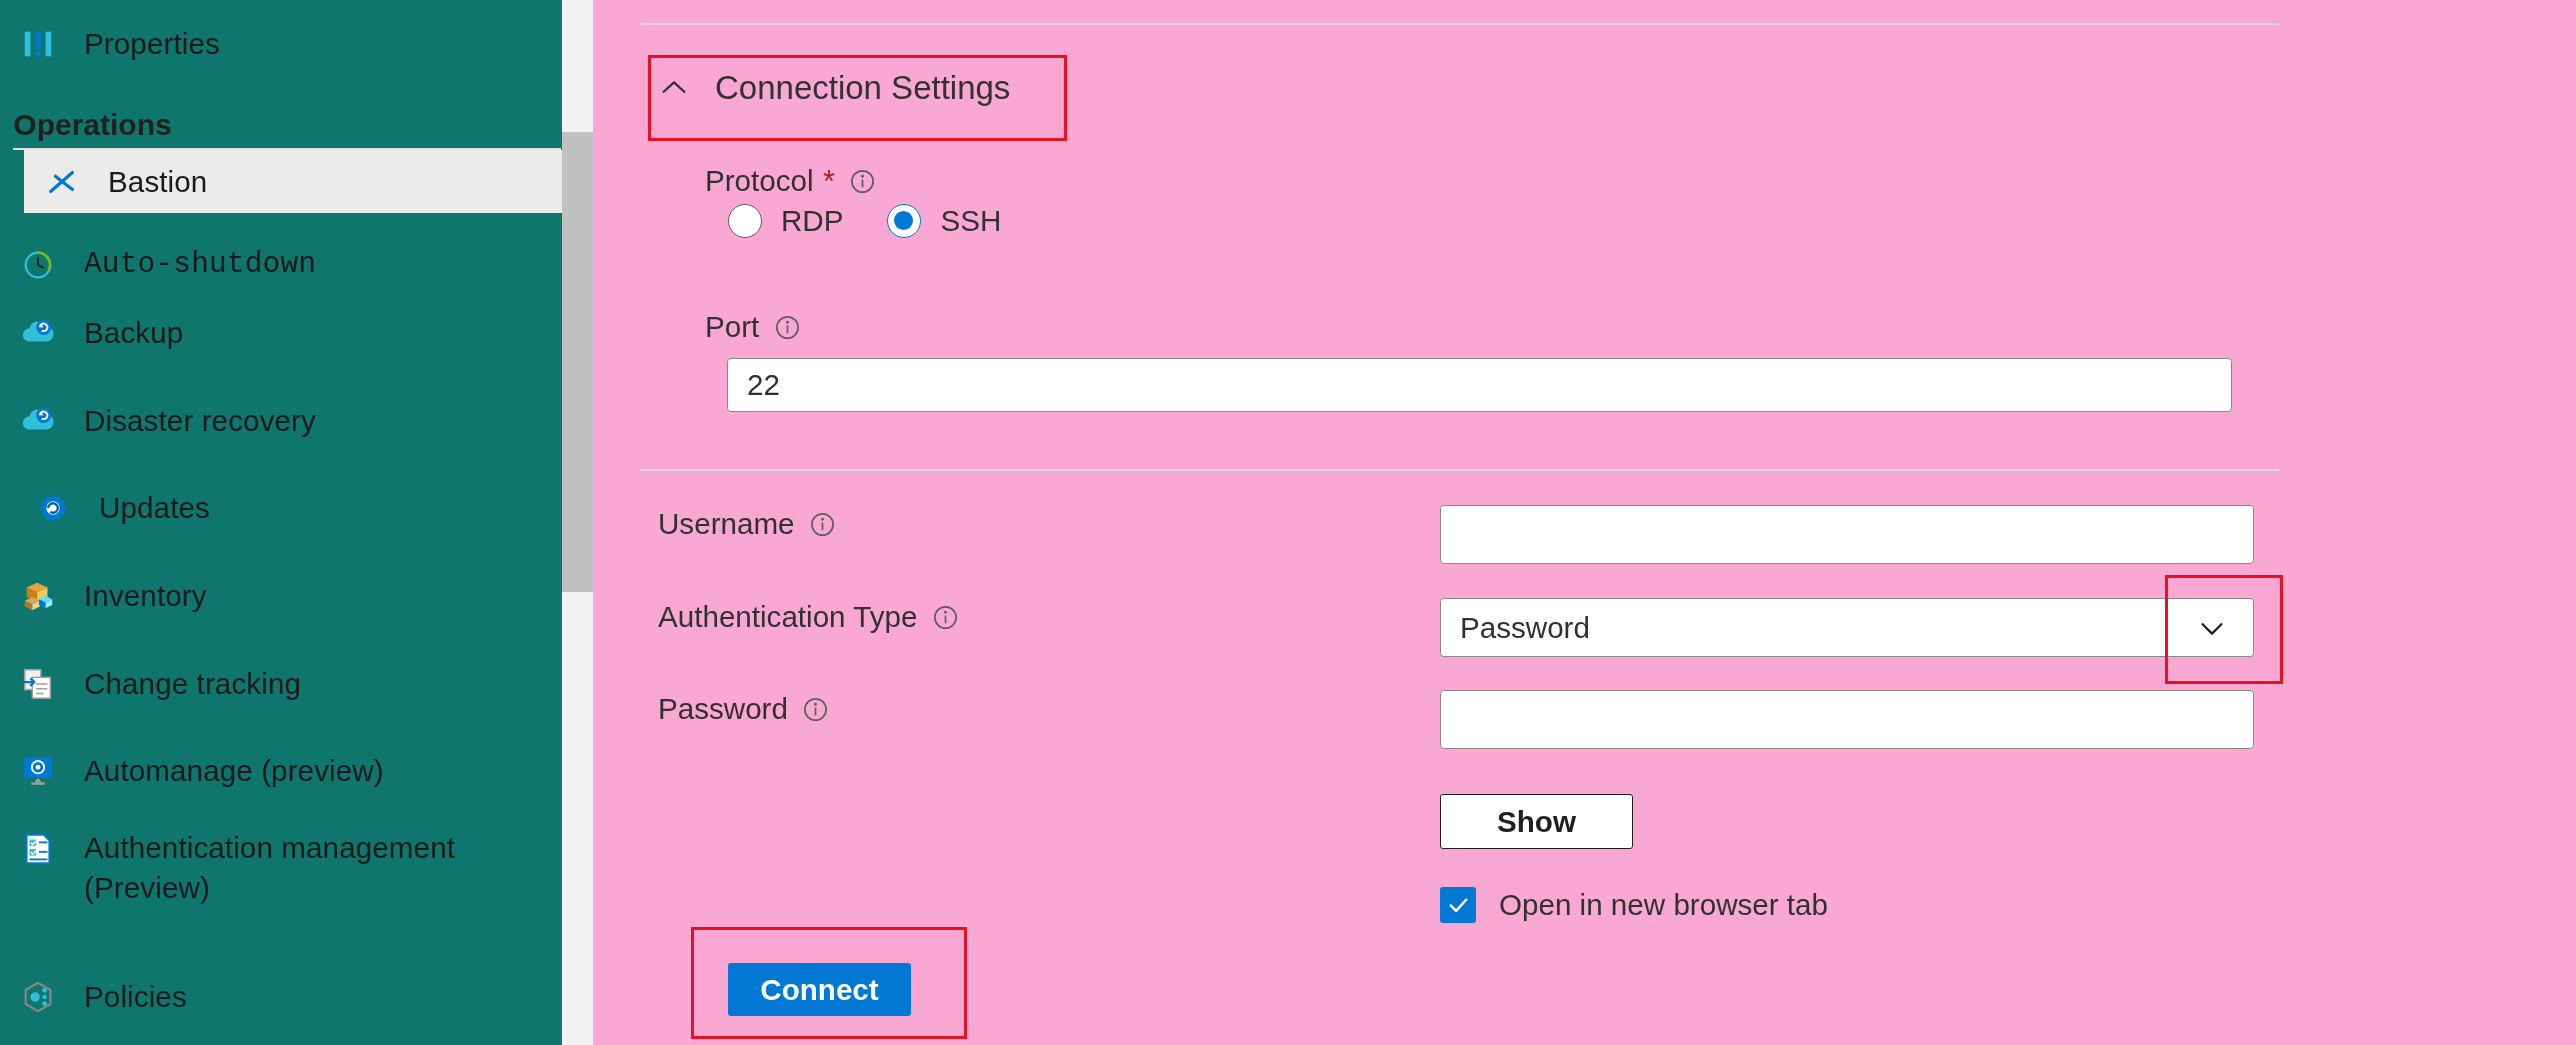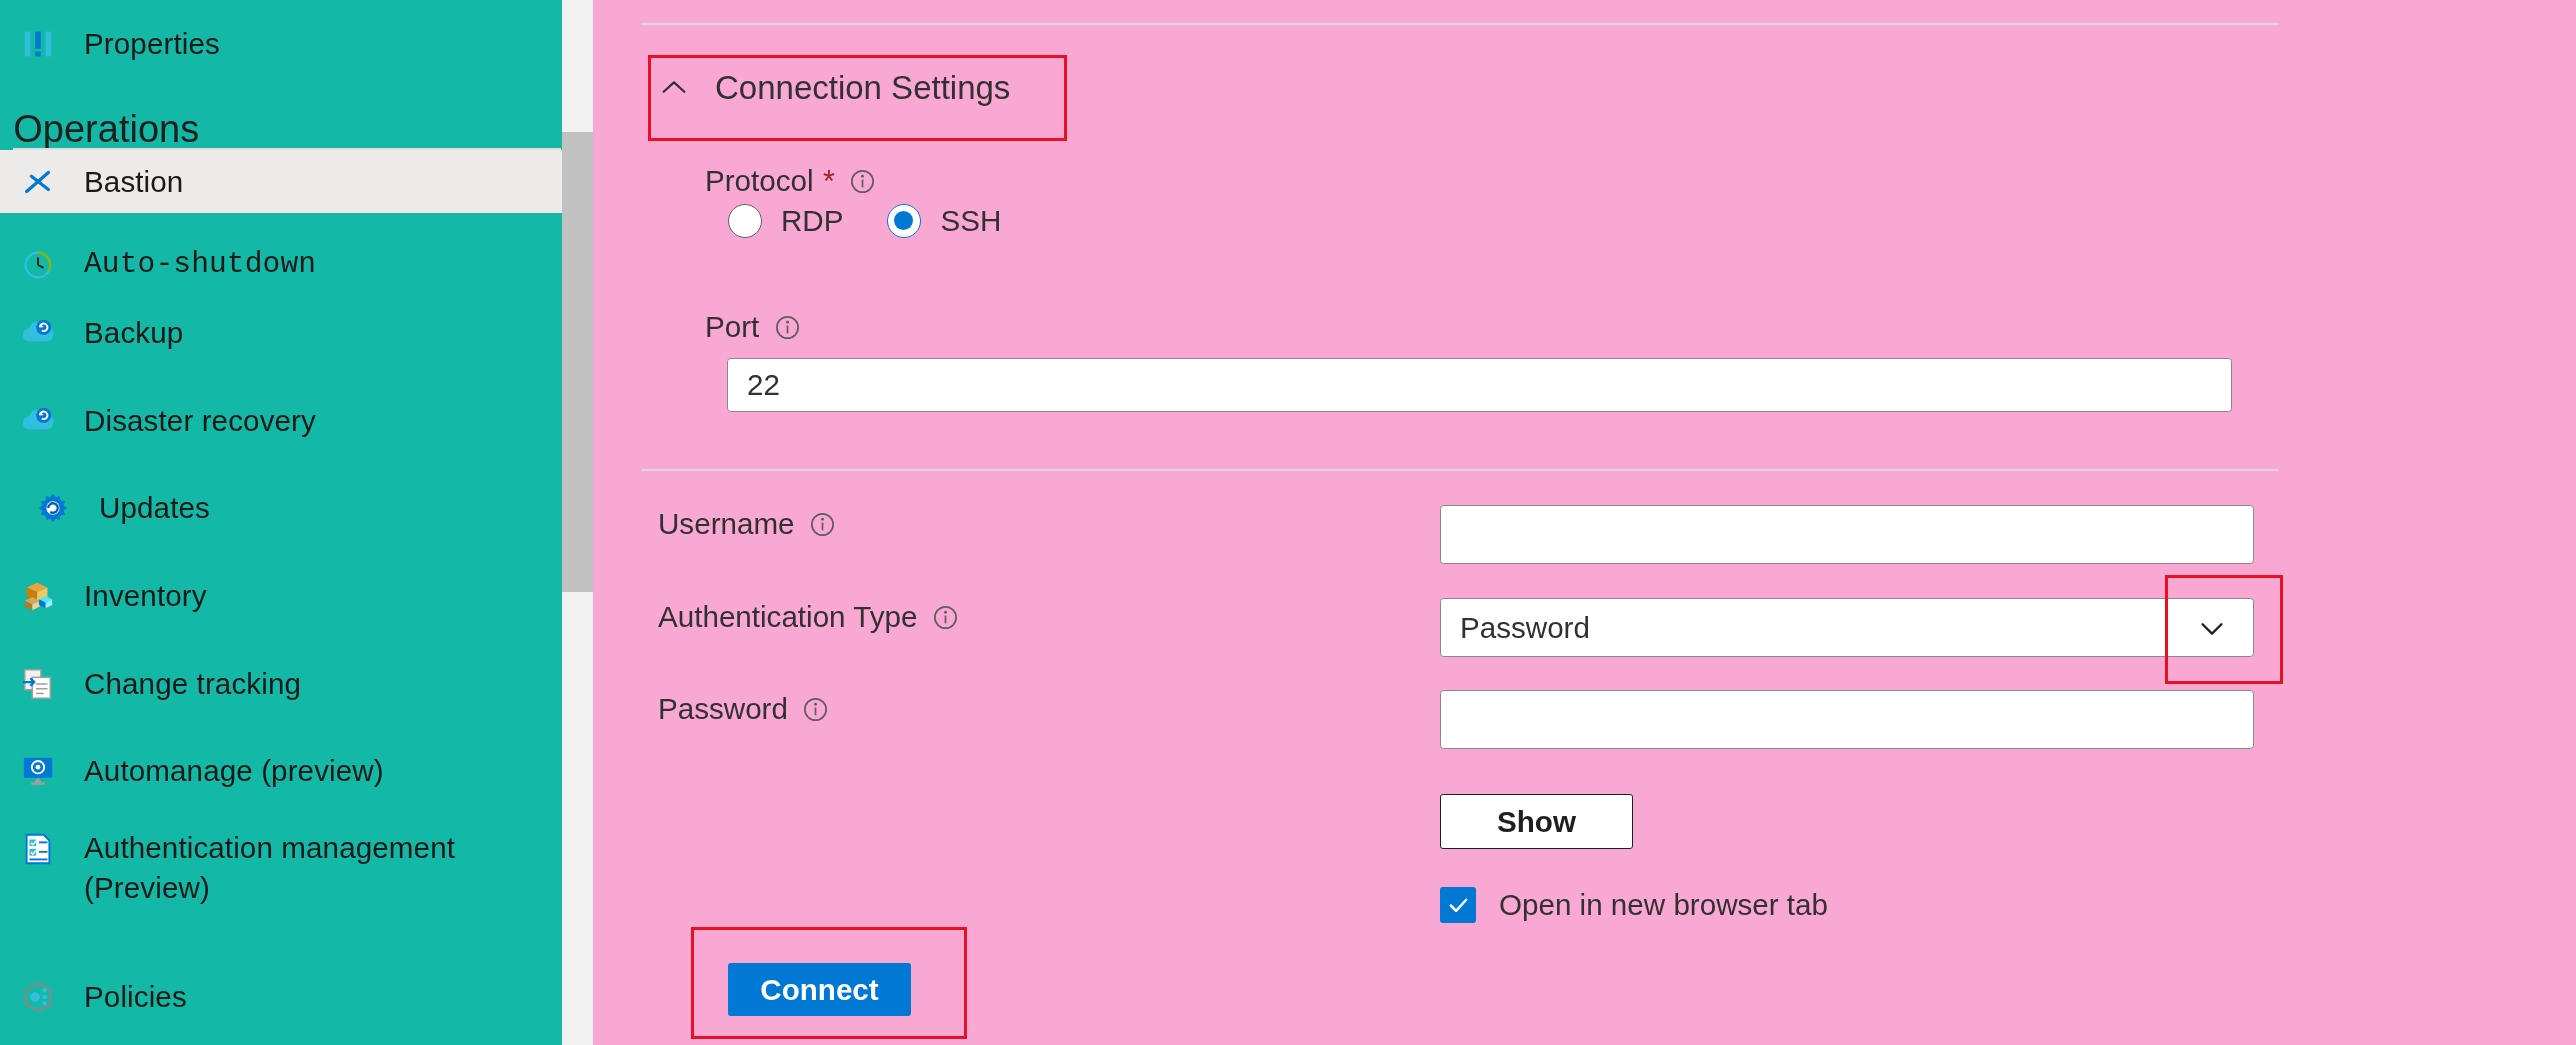"Properties" #sidebar { background: #14b8a6 -> #0f766e }
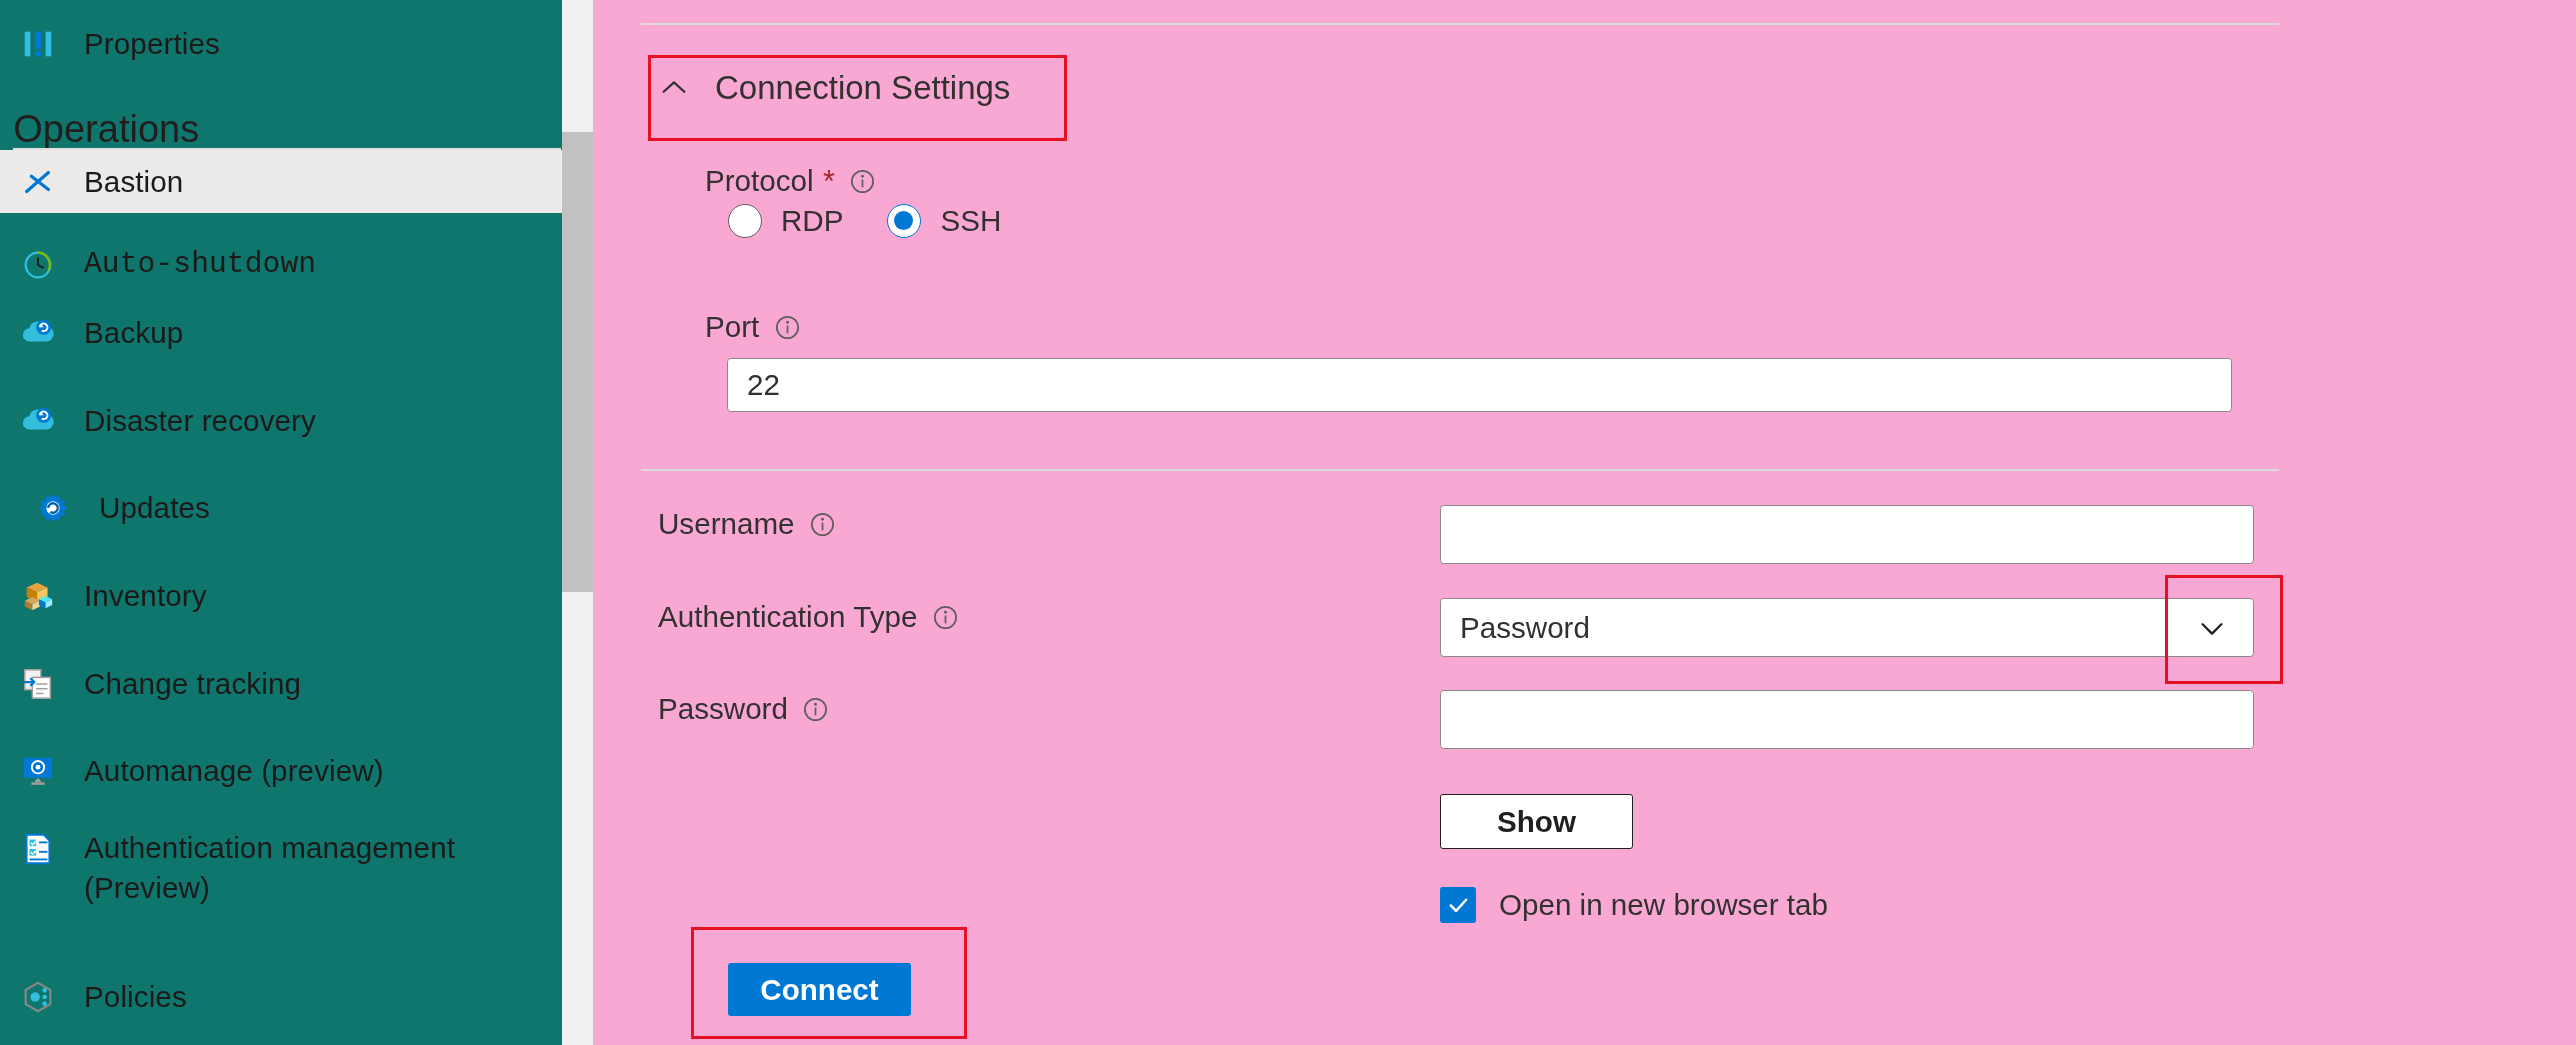"Operations" .group-header { font-size: 38px -> 30px; font-weight: 400 -> 700 }
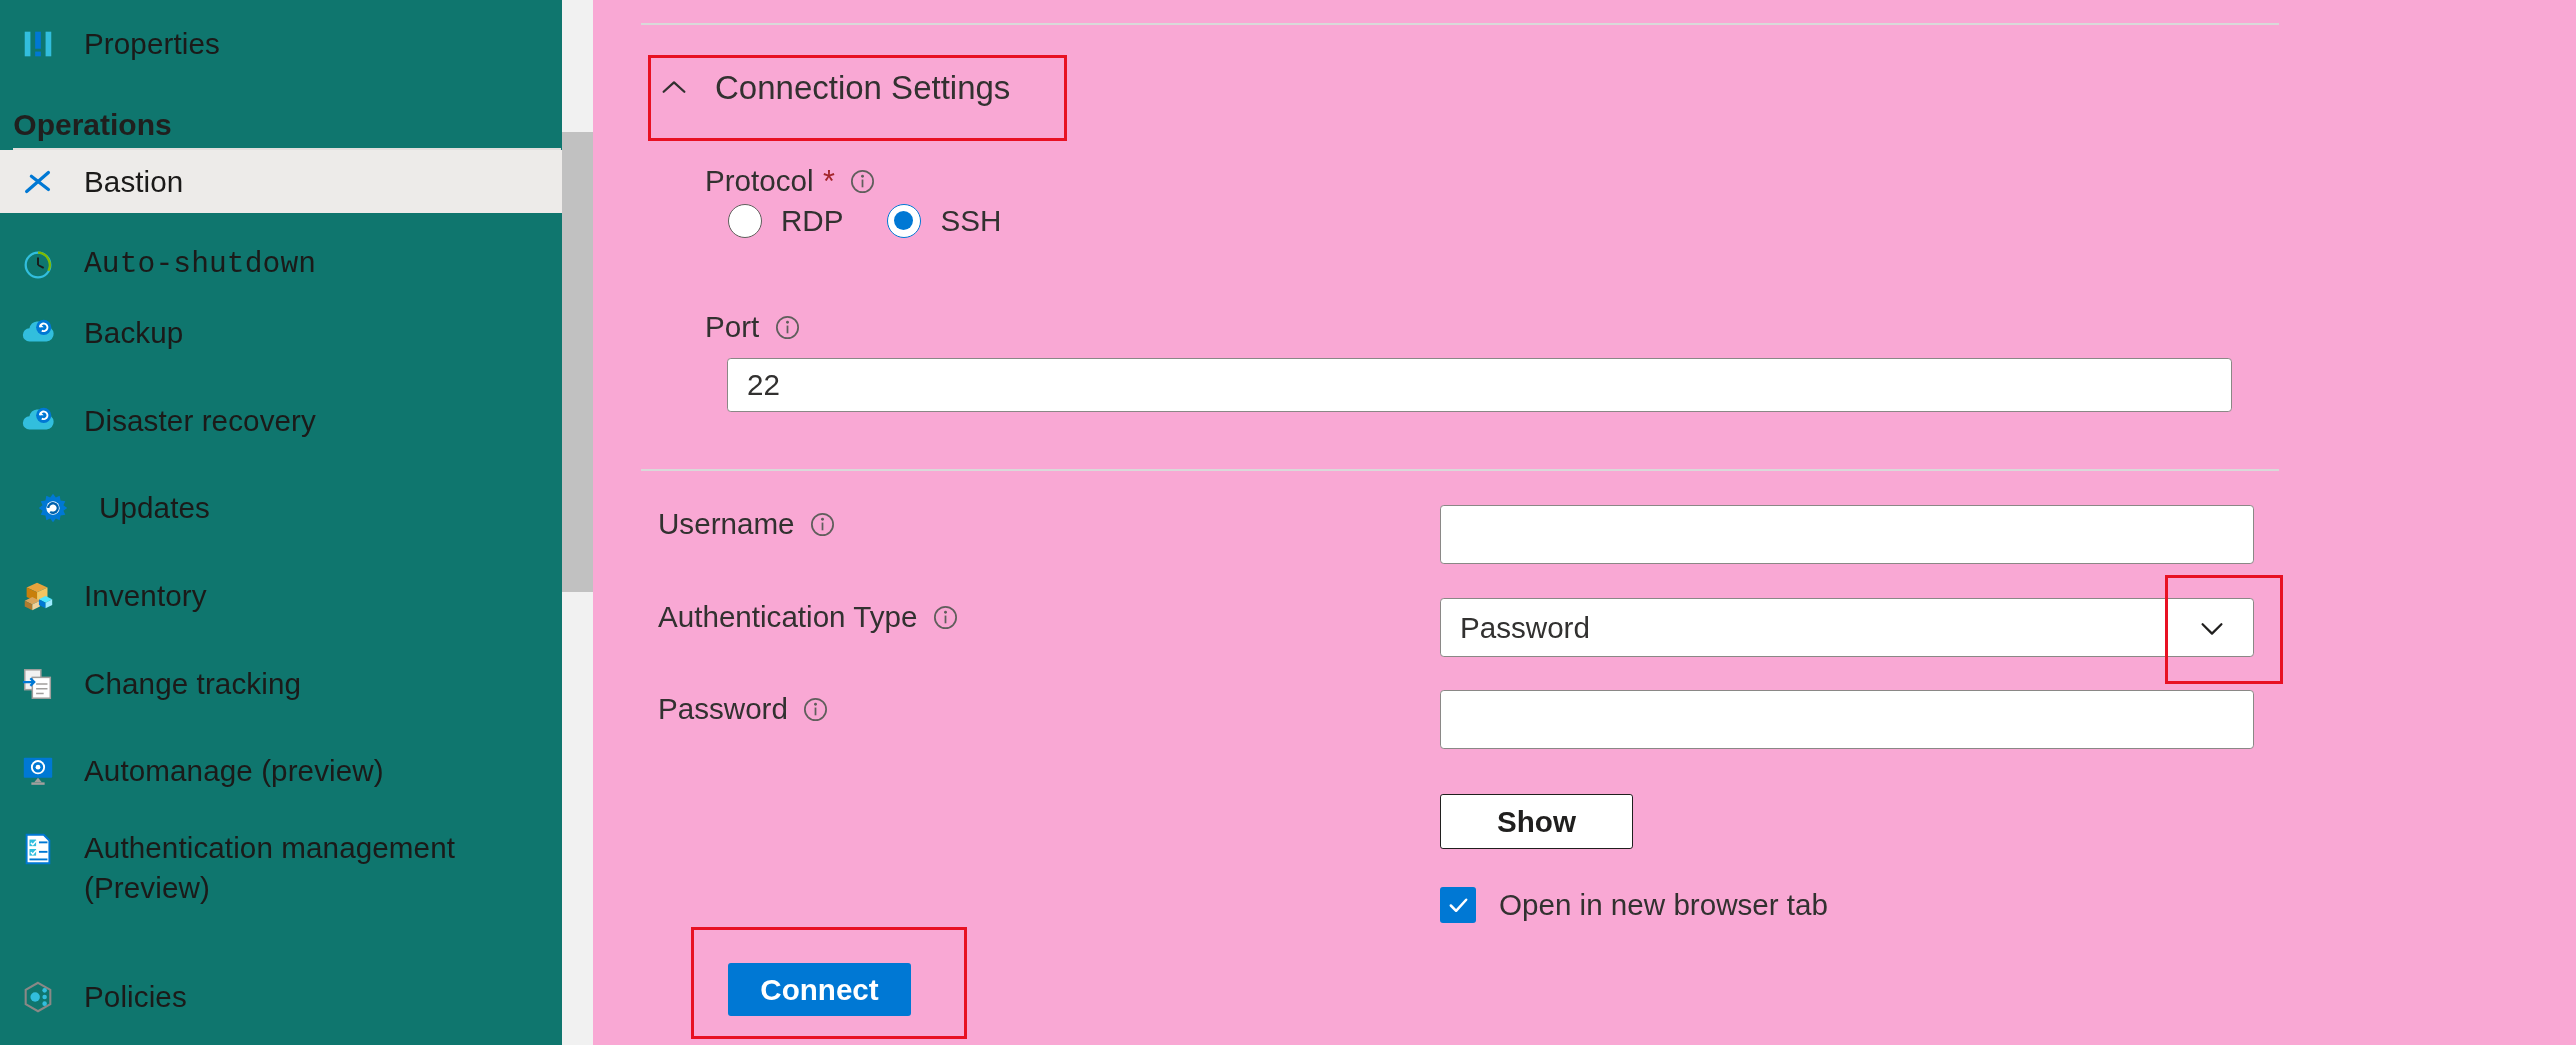"Bastion" div.nav-item { margin-left: none -> 24px }
